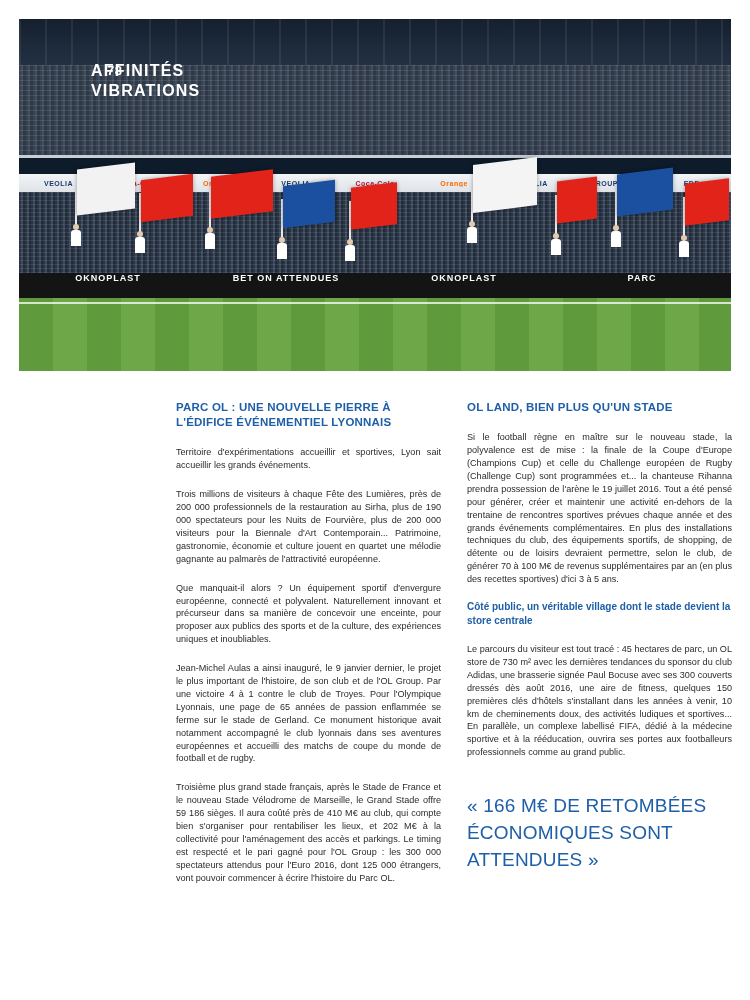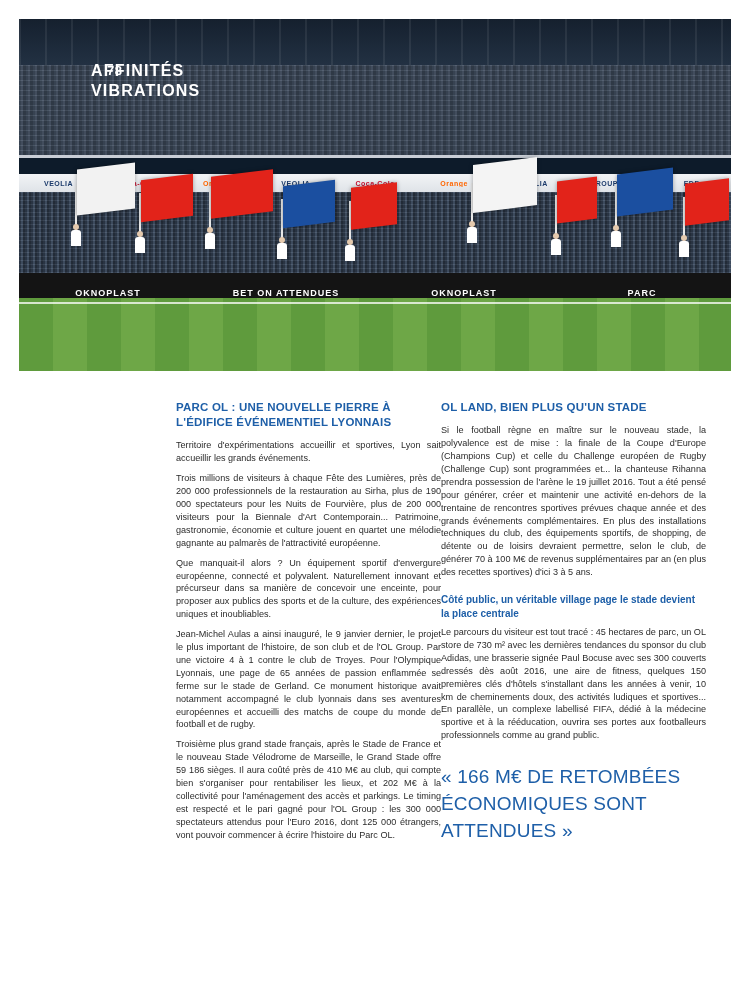"OKNOPLAST" .board-band { align-items: flex-end -> flex-start }
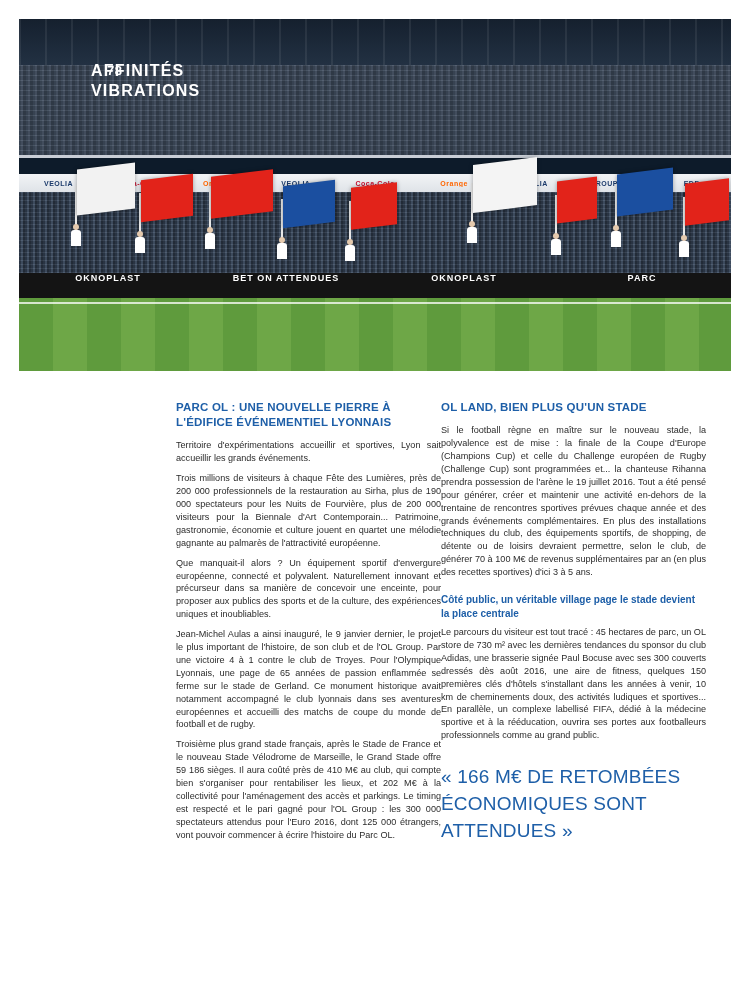"PARC OL : UNE NOUVELLE" .cols { gap: none -> 26px }
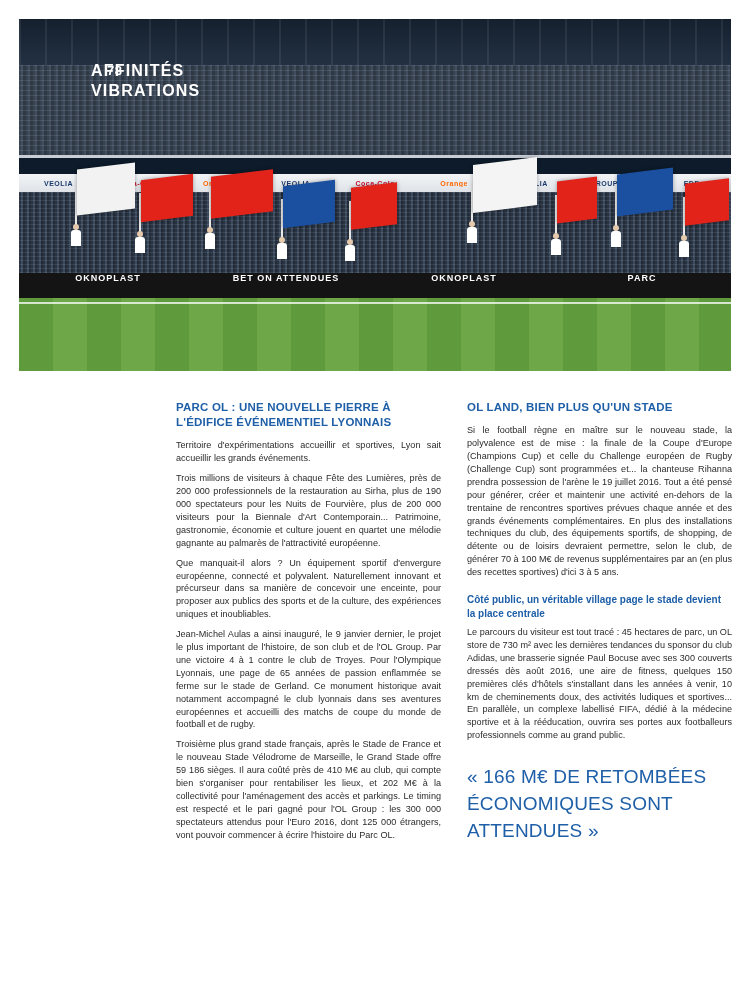"Si le football règne en" p.body { margin: 0 0 7px 0 -> 16px 0 7px 0 }
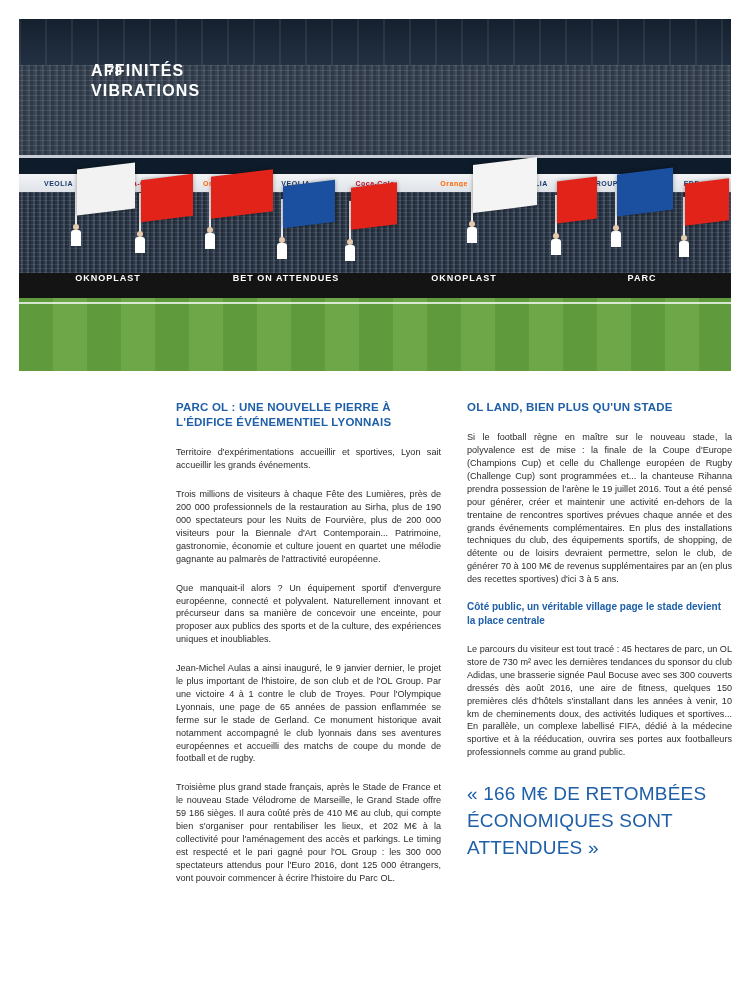"Côté public, un véritable village" h3.sub-title { text: page le stade devient la place -> dont le stade devient la store }
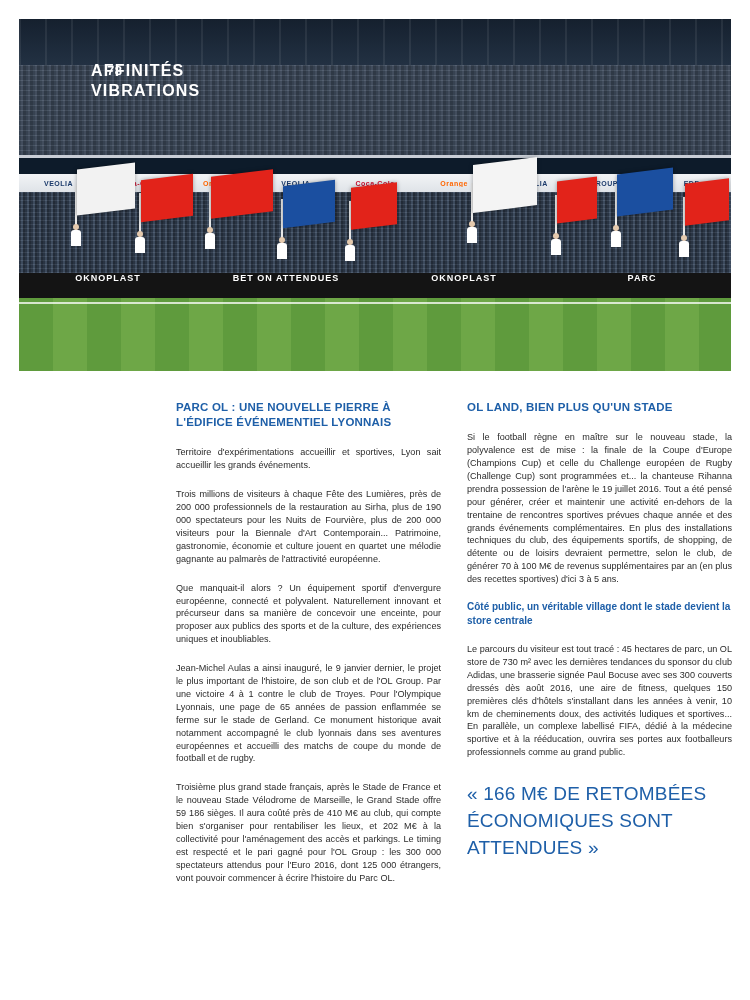"« 166 M€ DE RETOMBÉES" .pullquote { margin-top: 22px -> 34px }
